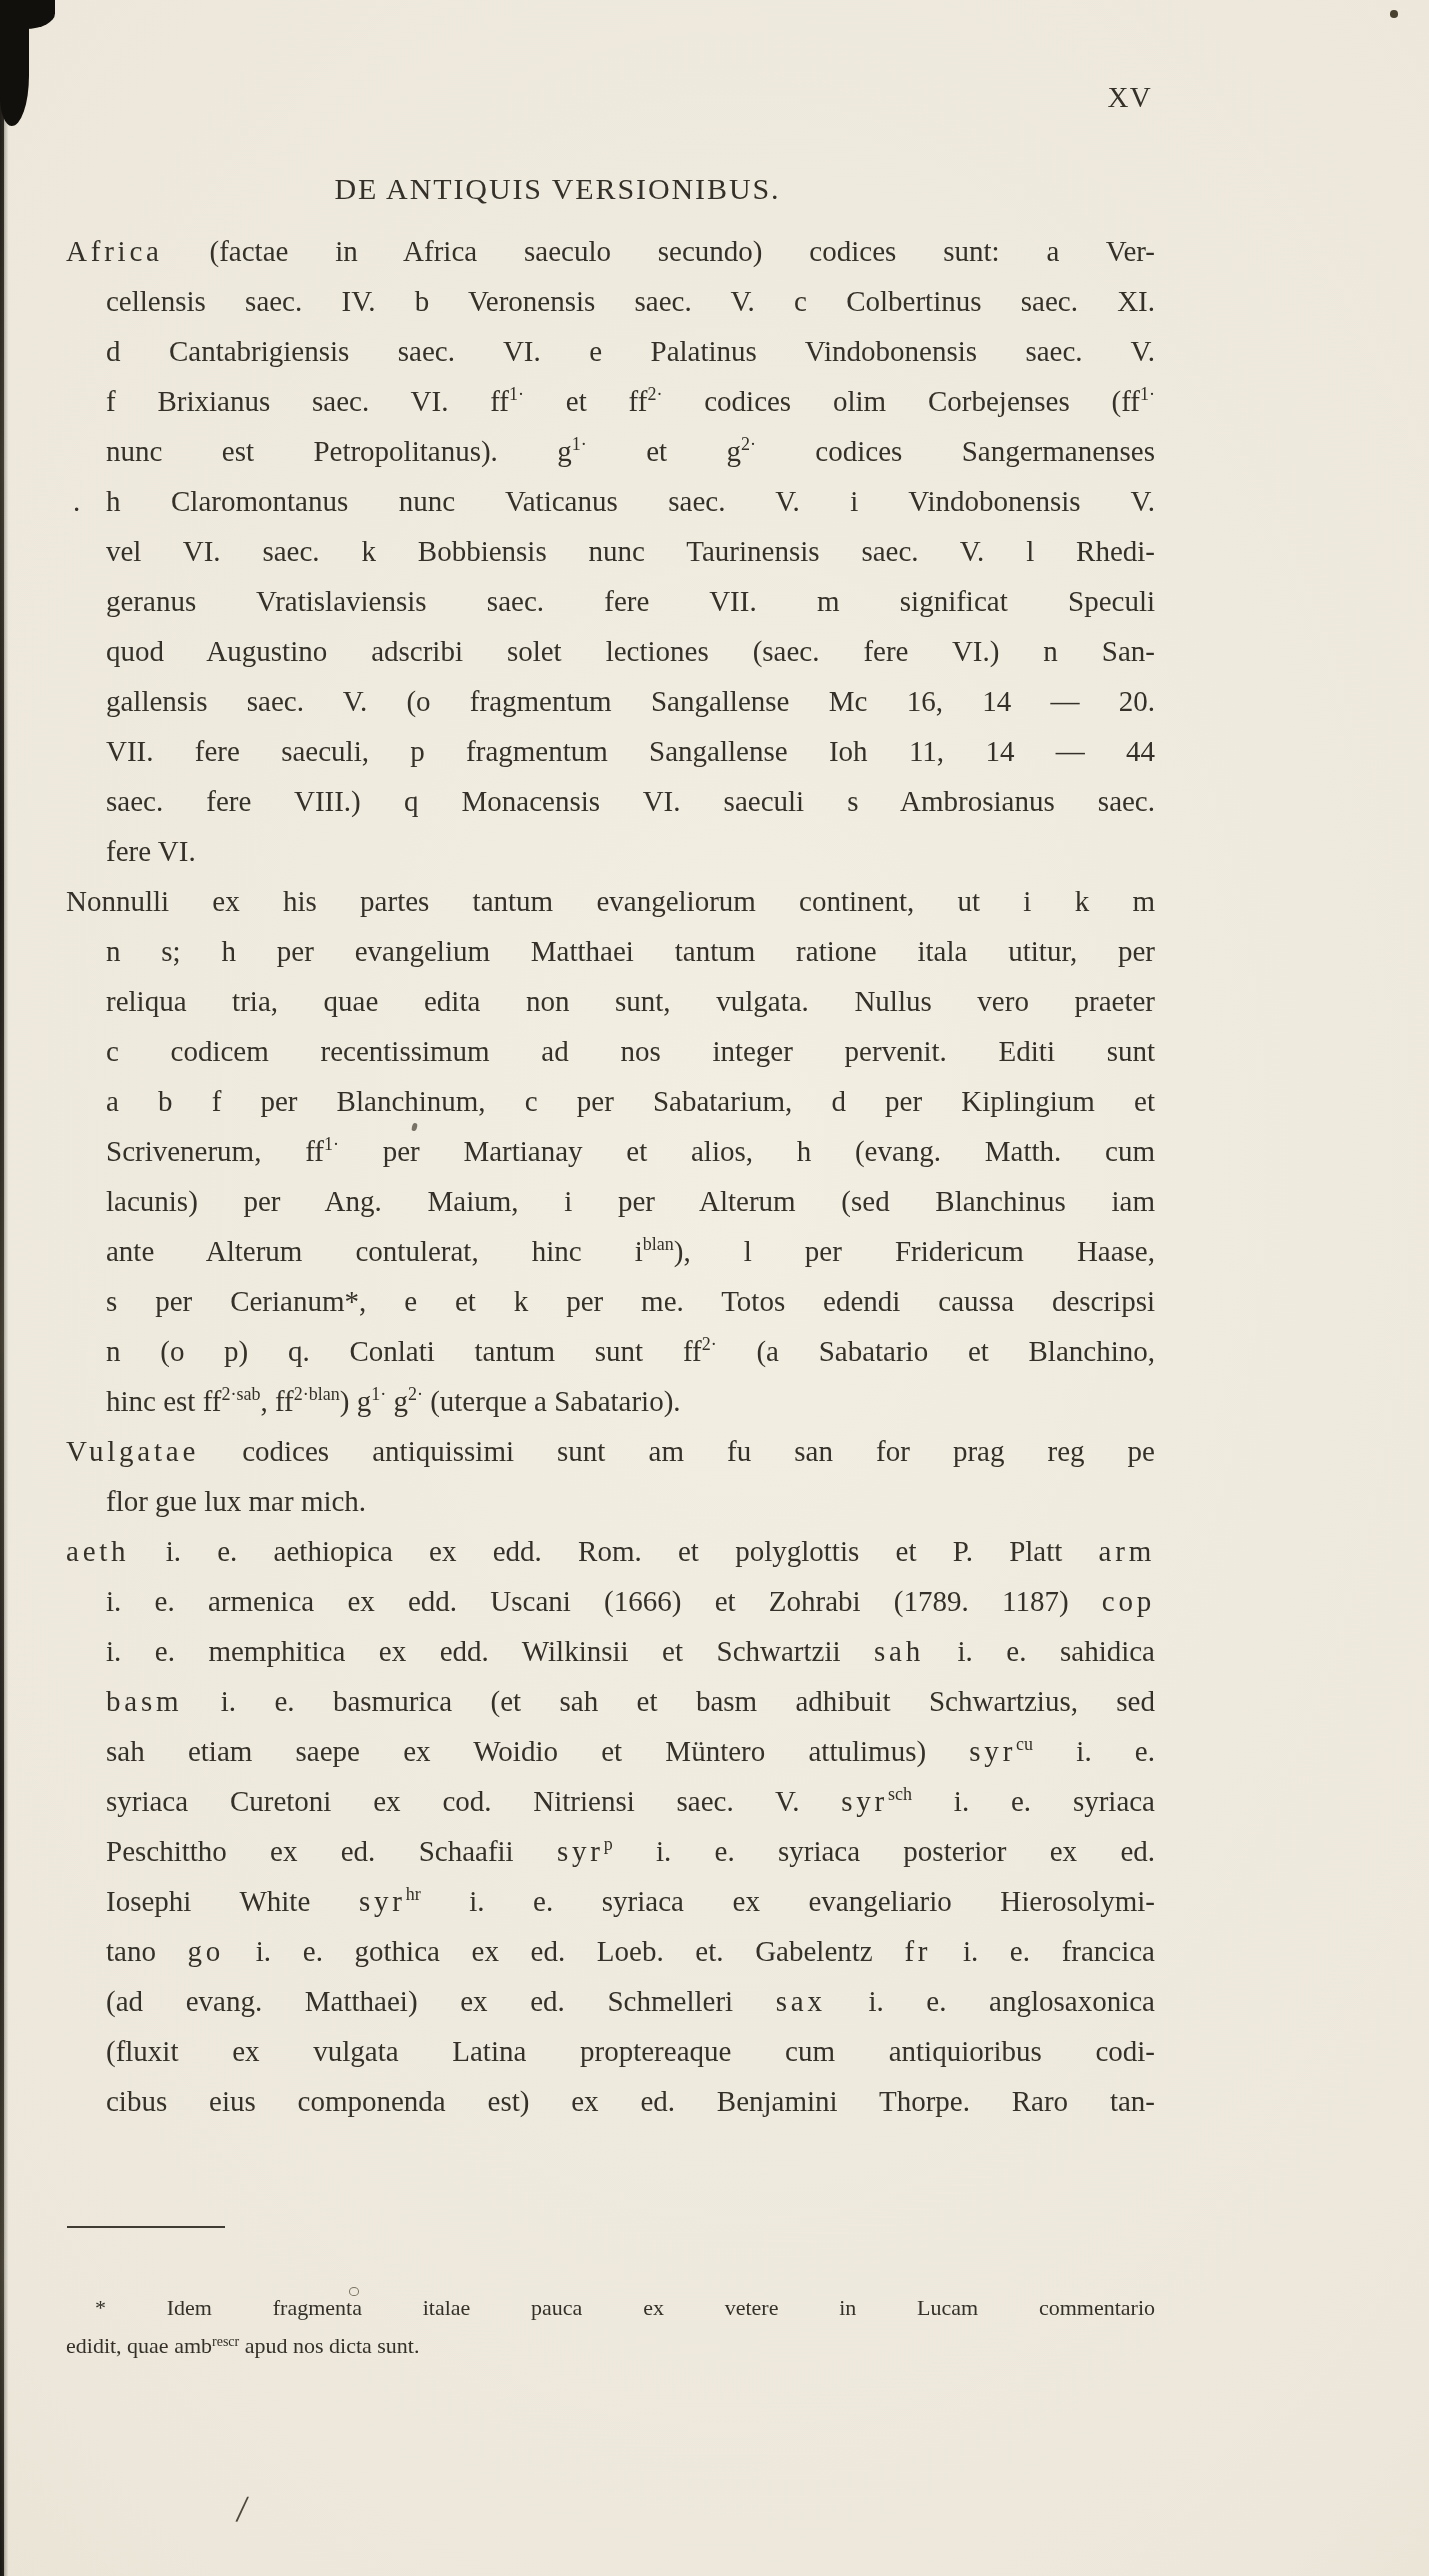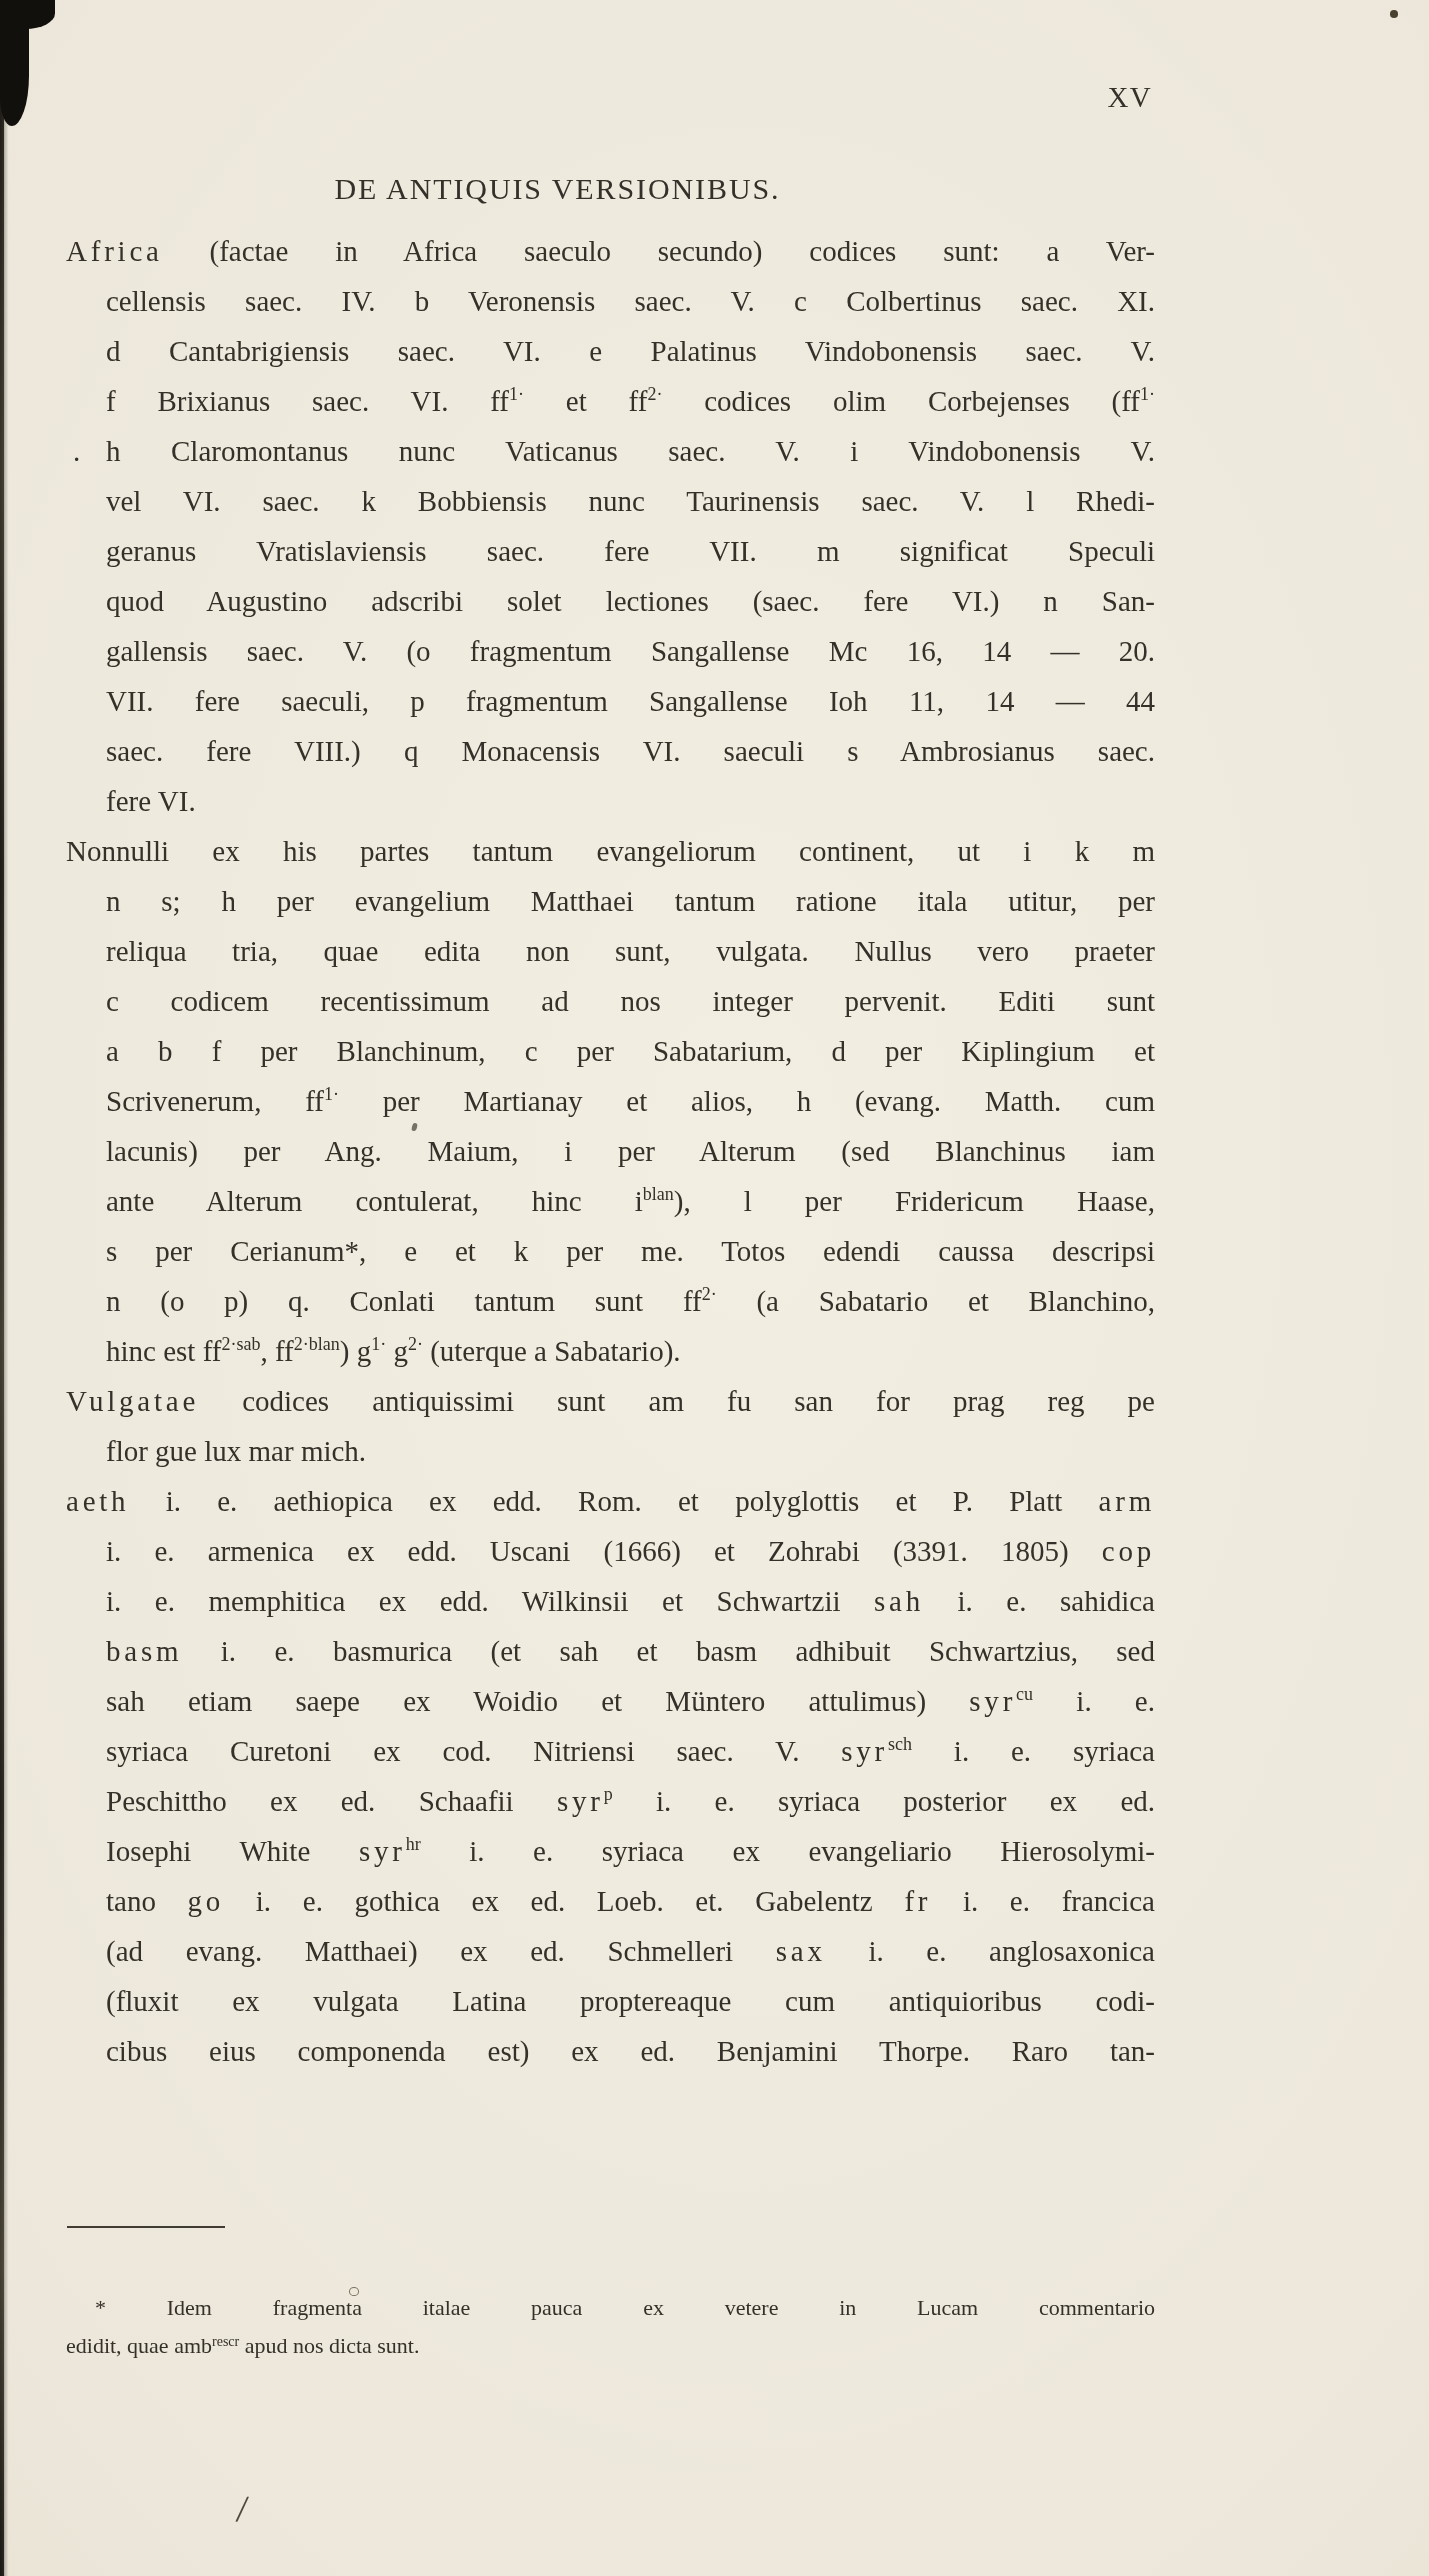"nunc est Petropolitanus). g1· et" div.line { html: none -> <div><span>nunc est Petropolitanus). g</span><span>1·</span><span> et g</span><span>2·</span><span> codices Sangermanenses</span></div> }
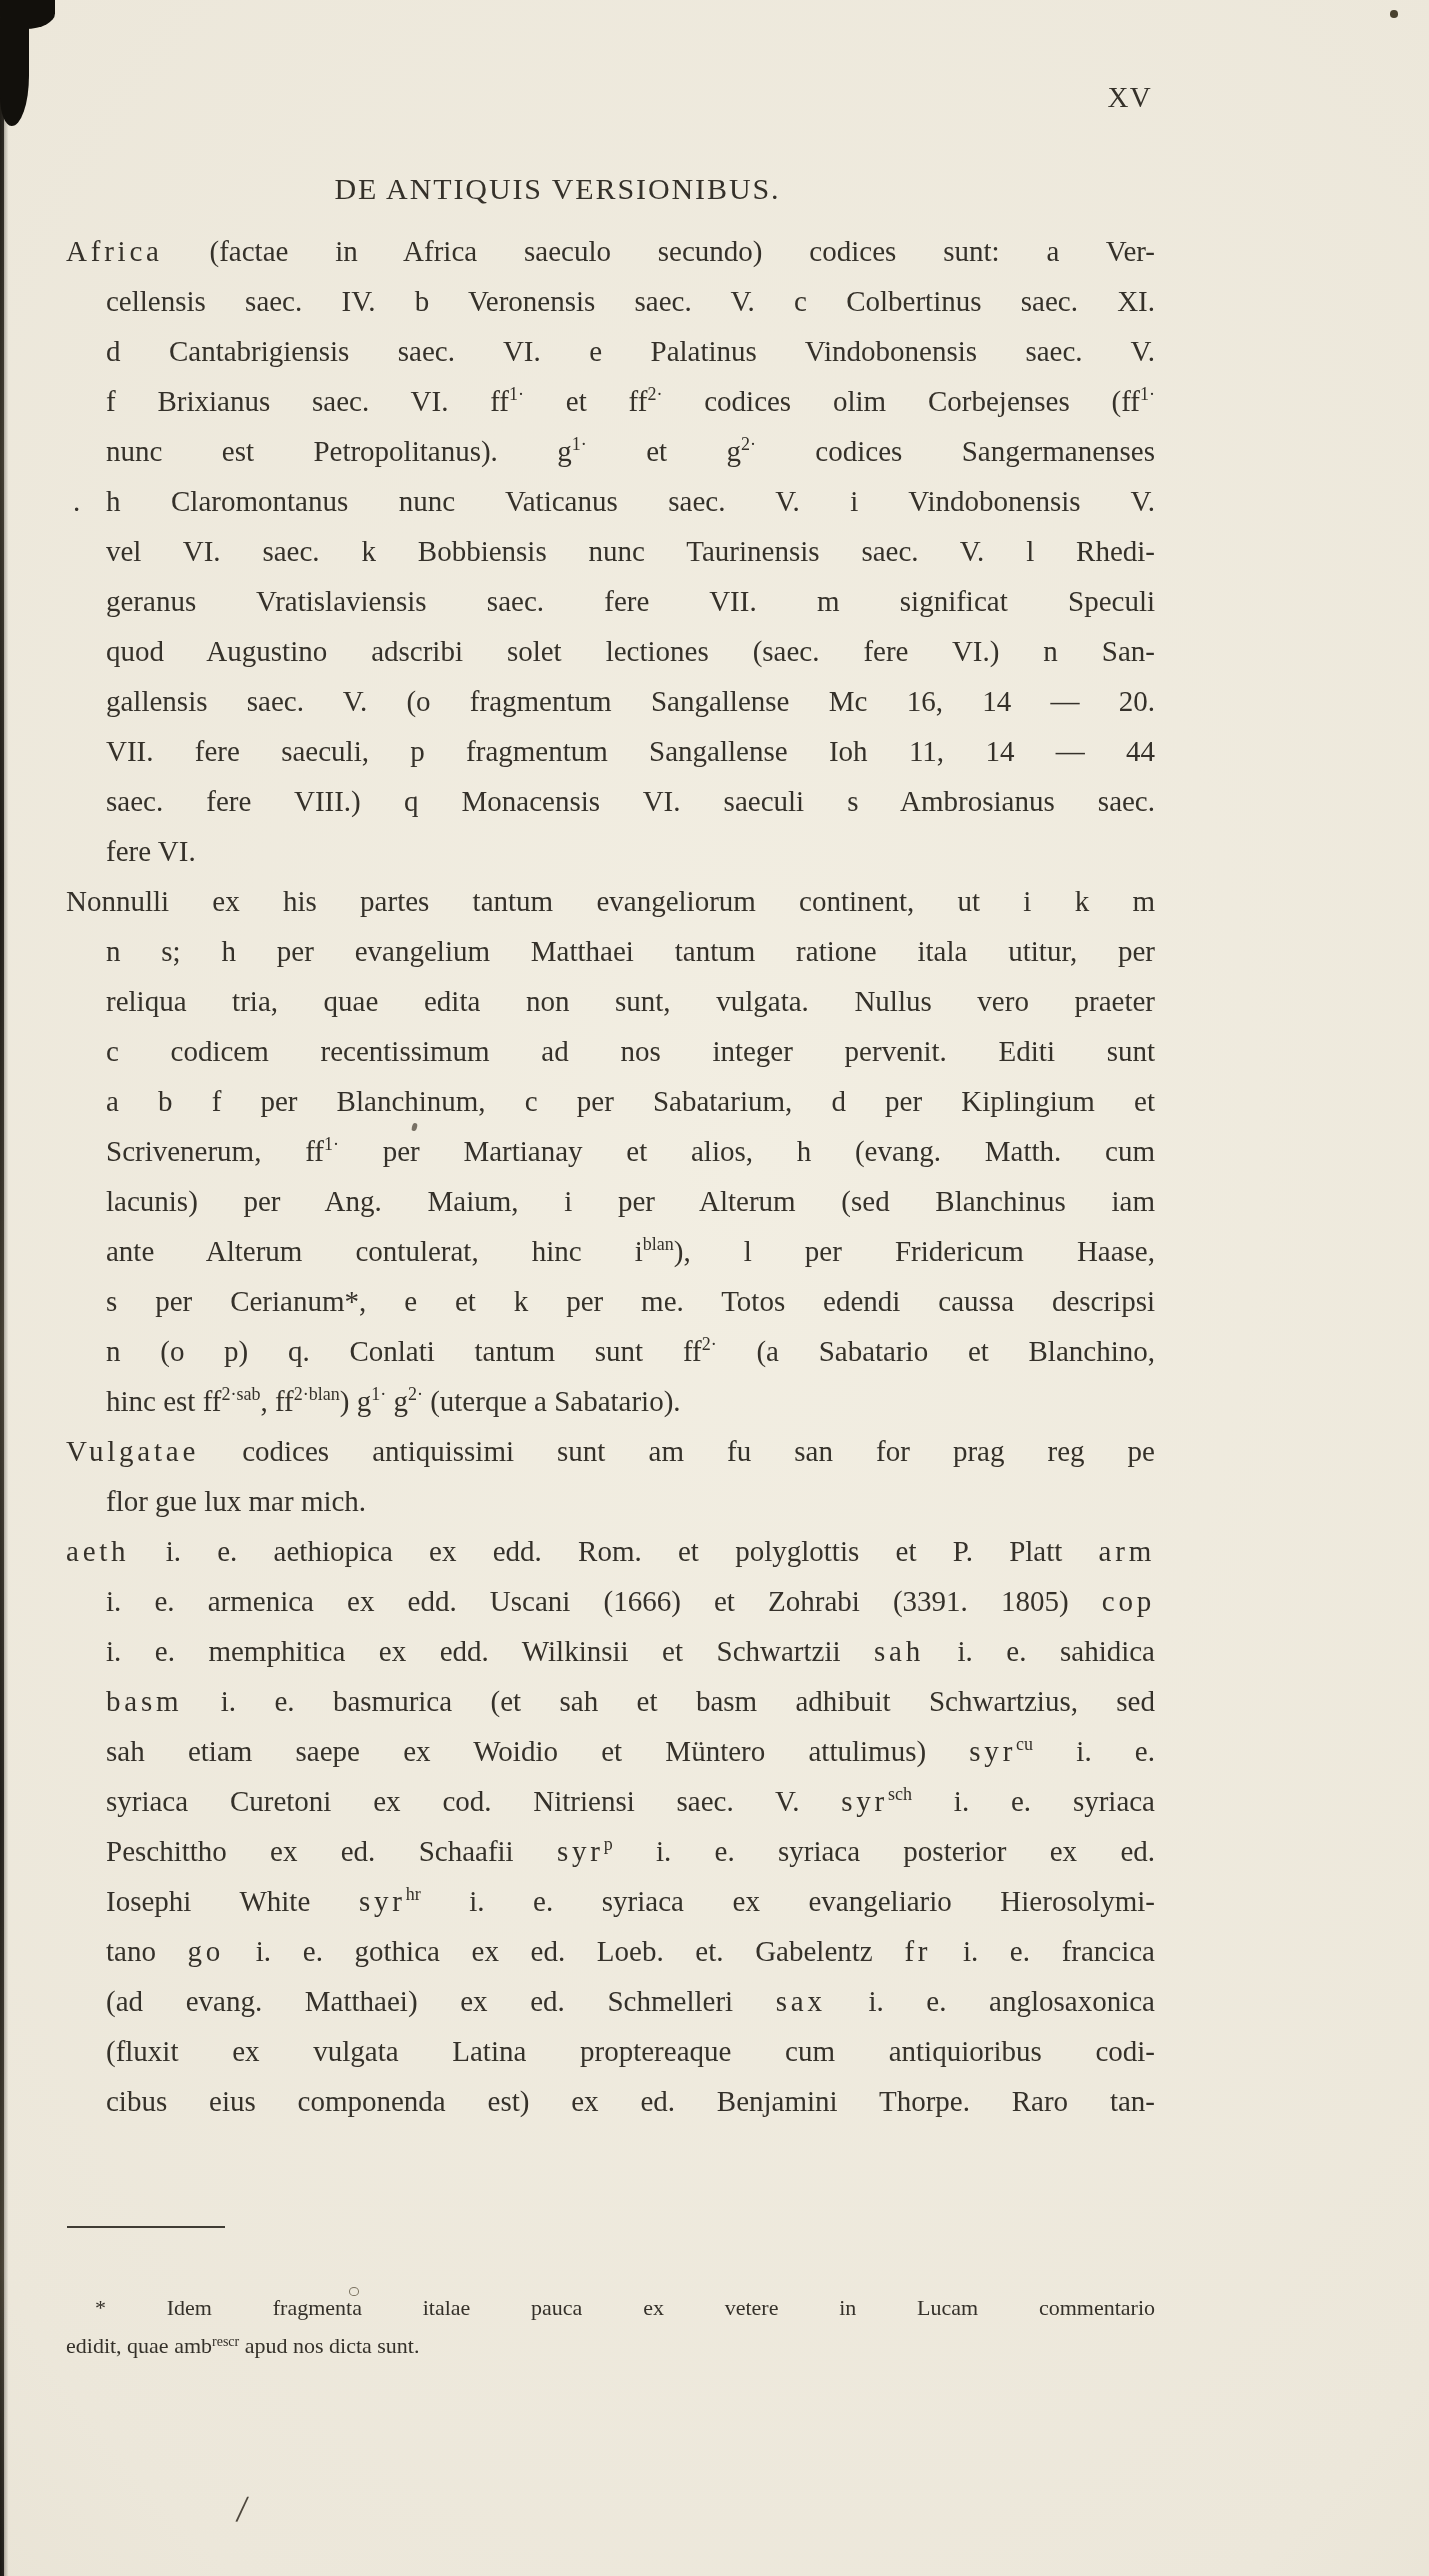"i. e. armenica ex edd." span.t { text: 3391. 1805 -> 1789. 1187 }
